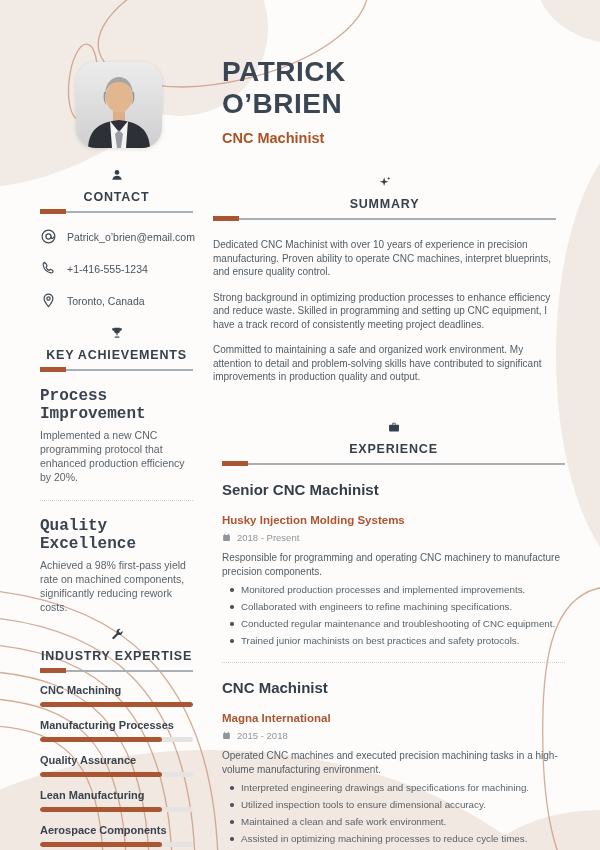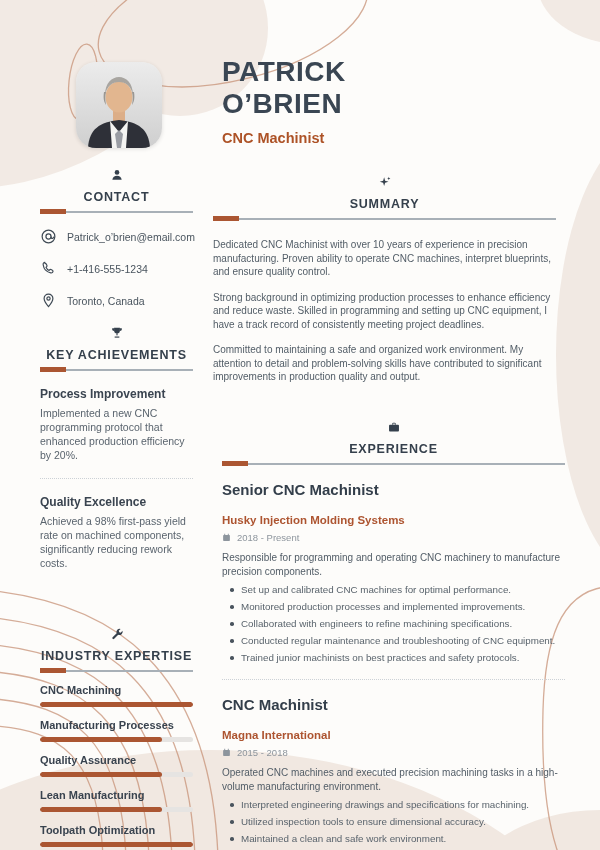"Process Improvement" .ach-title { font-family: none -> Liberation Mono, monospace; font-size: 12px -> 16px }
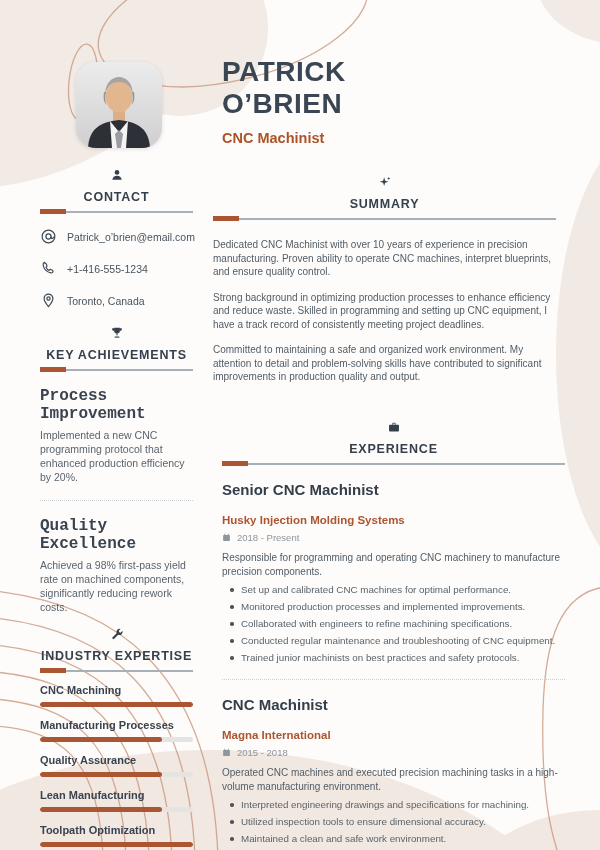"Set up and calibrated CNC" li { html: <li>Set up and calibrated CNC machines for optimal performance.</li> -> none }
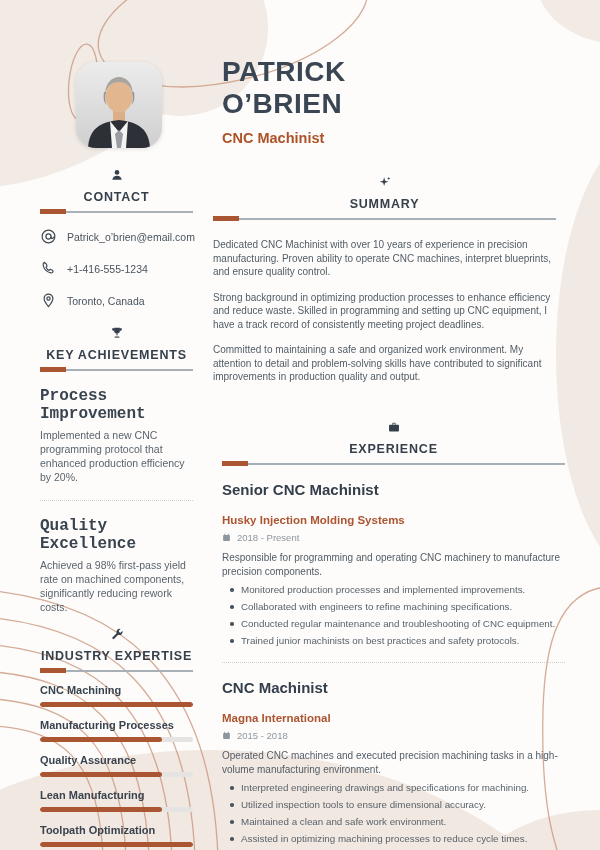"Aerospace Components" div.skill { html: none -> <div> <div>Aerospace Components</div> <div> <div></div> </div> </div> }
